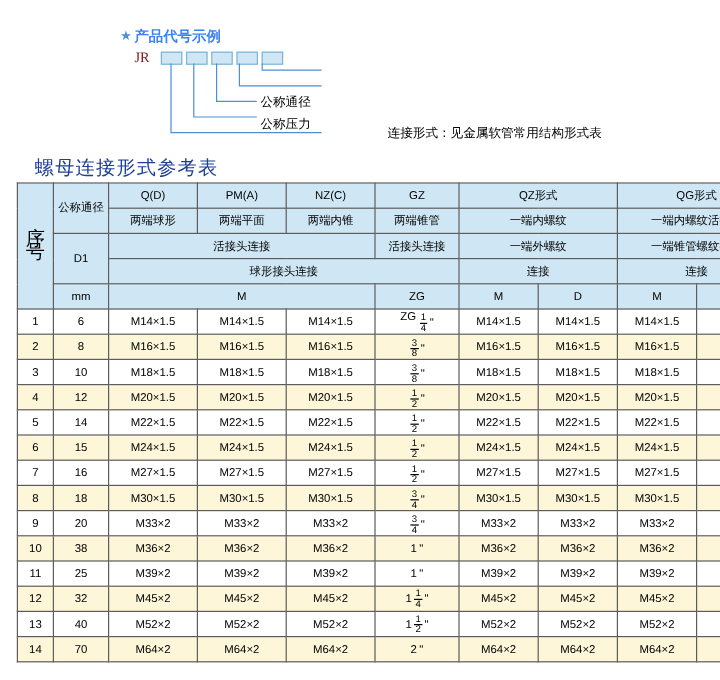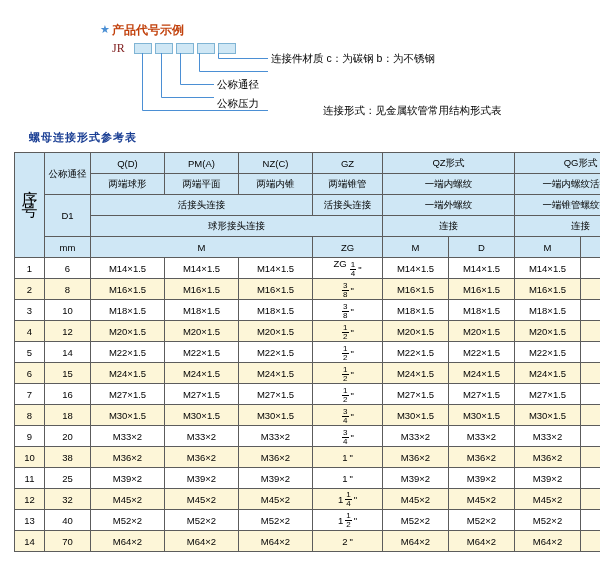"产品代号示例" .legend-title { color: #c2410c -> #3b82f6 }
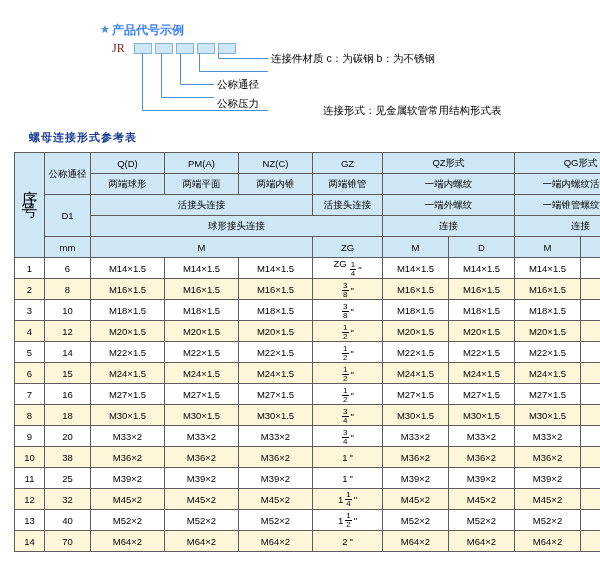"连接件材质 c：为碳钢 b：为不锈钢" div.legend-item { html: <div>连接件材质 c：为碳钢 b：为不锈钢</div> -> none }
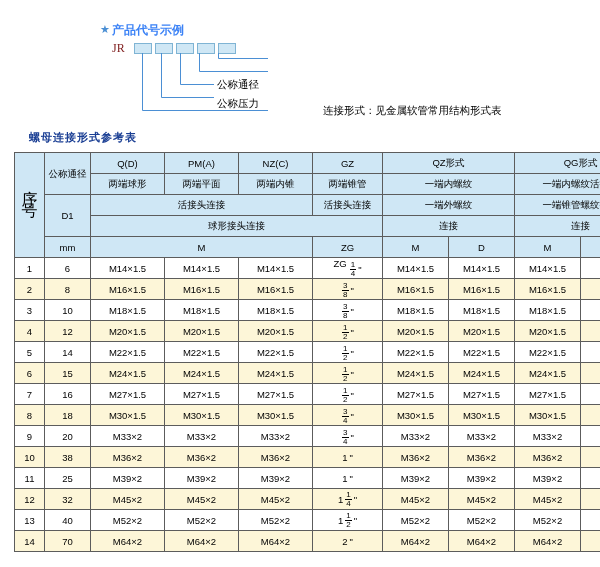"螺母连接形式参考表" .table-title { font-size: 11px -> 16px; font-weight: bold -> normal }
